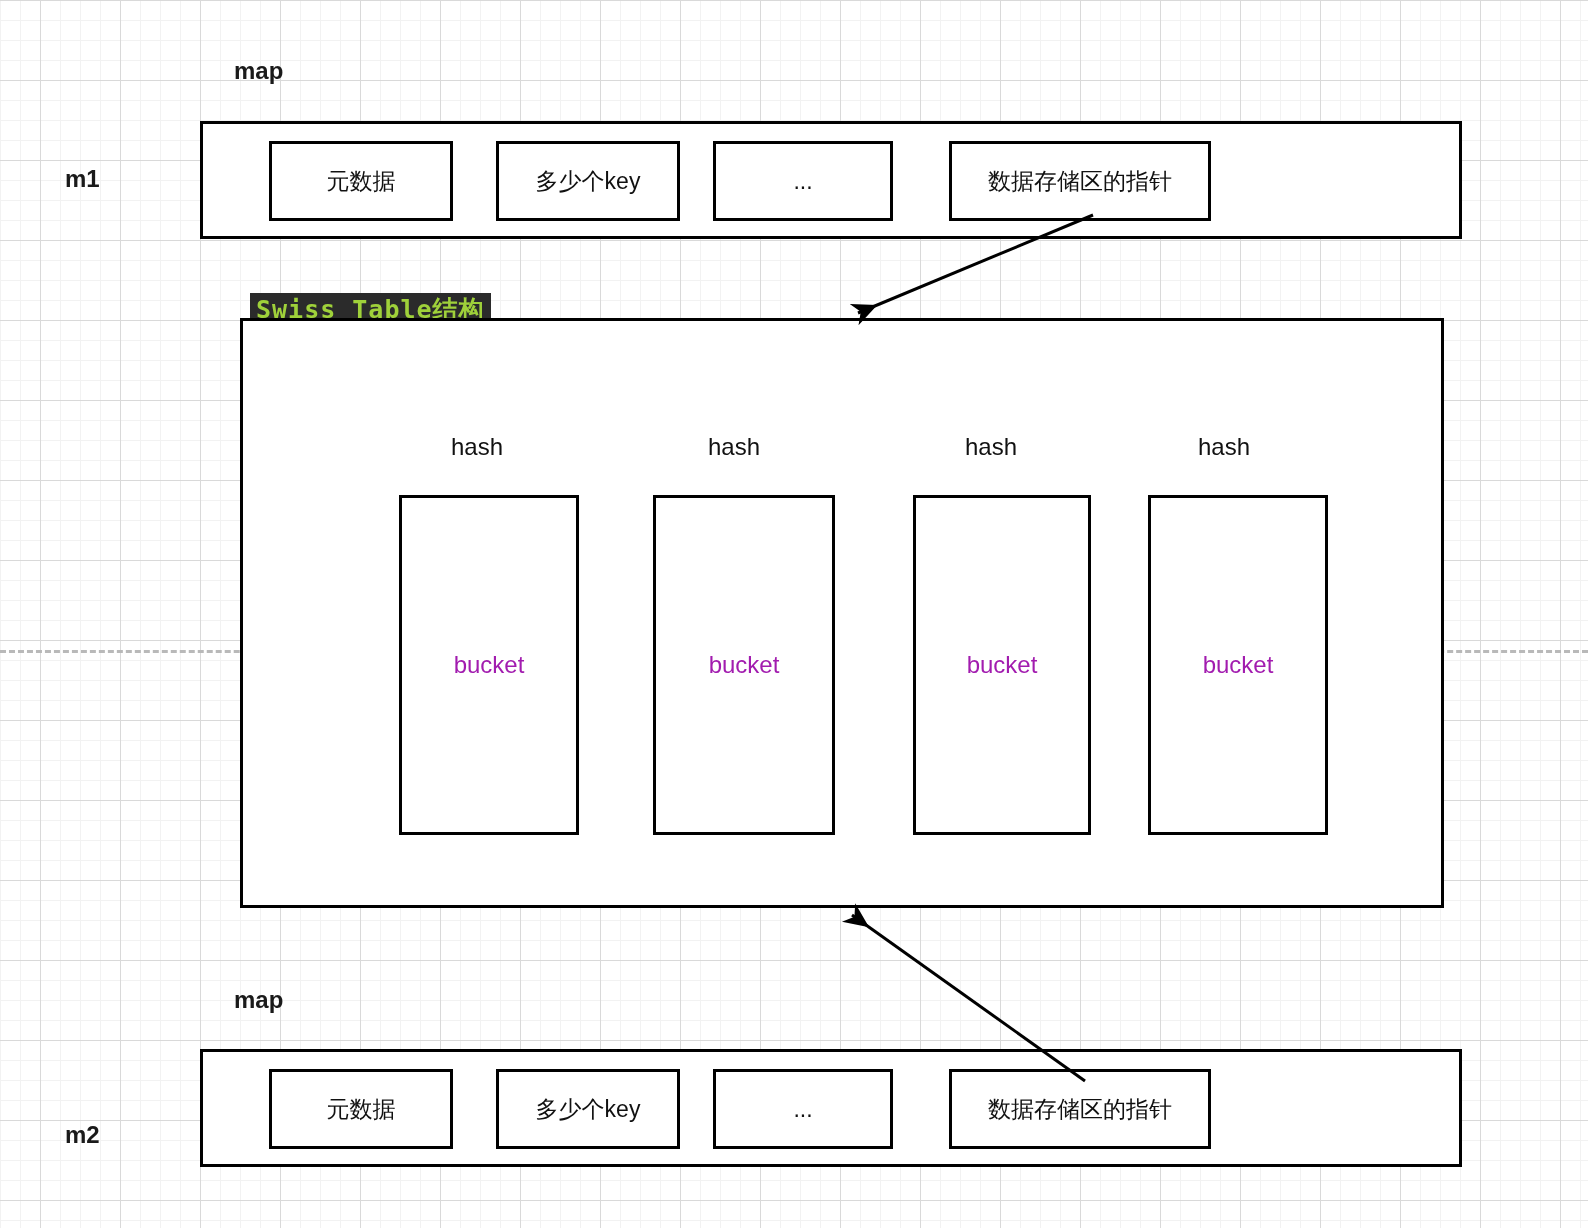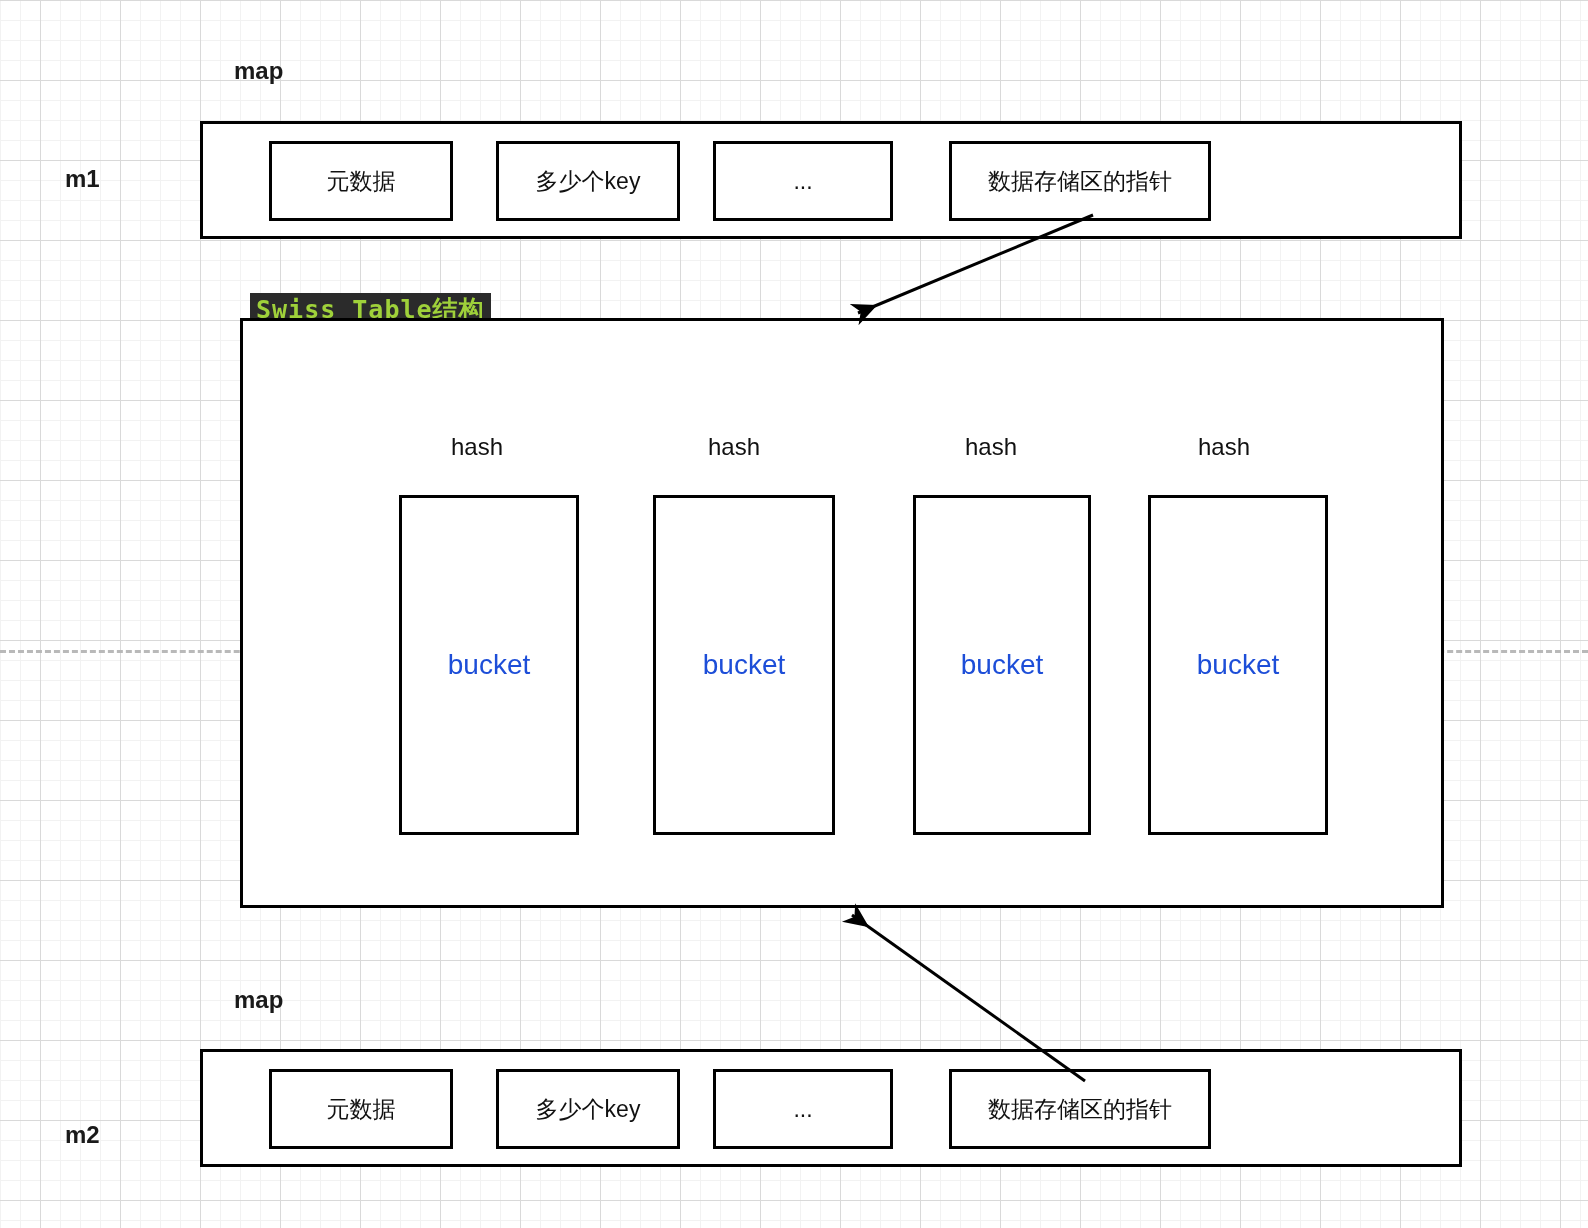"bucket" .bucket-box { color: #1d4ed8 -> #a21caf; font-size: 28px -> 24px }
